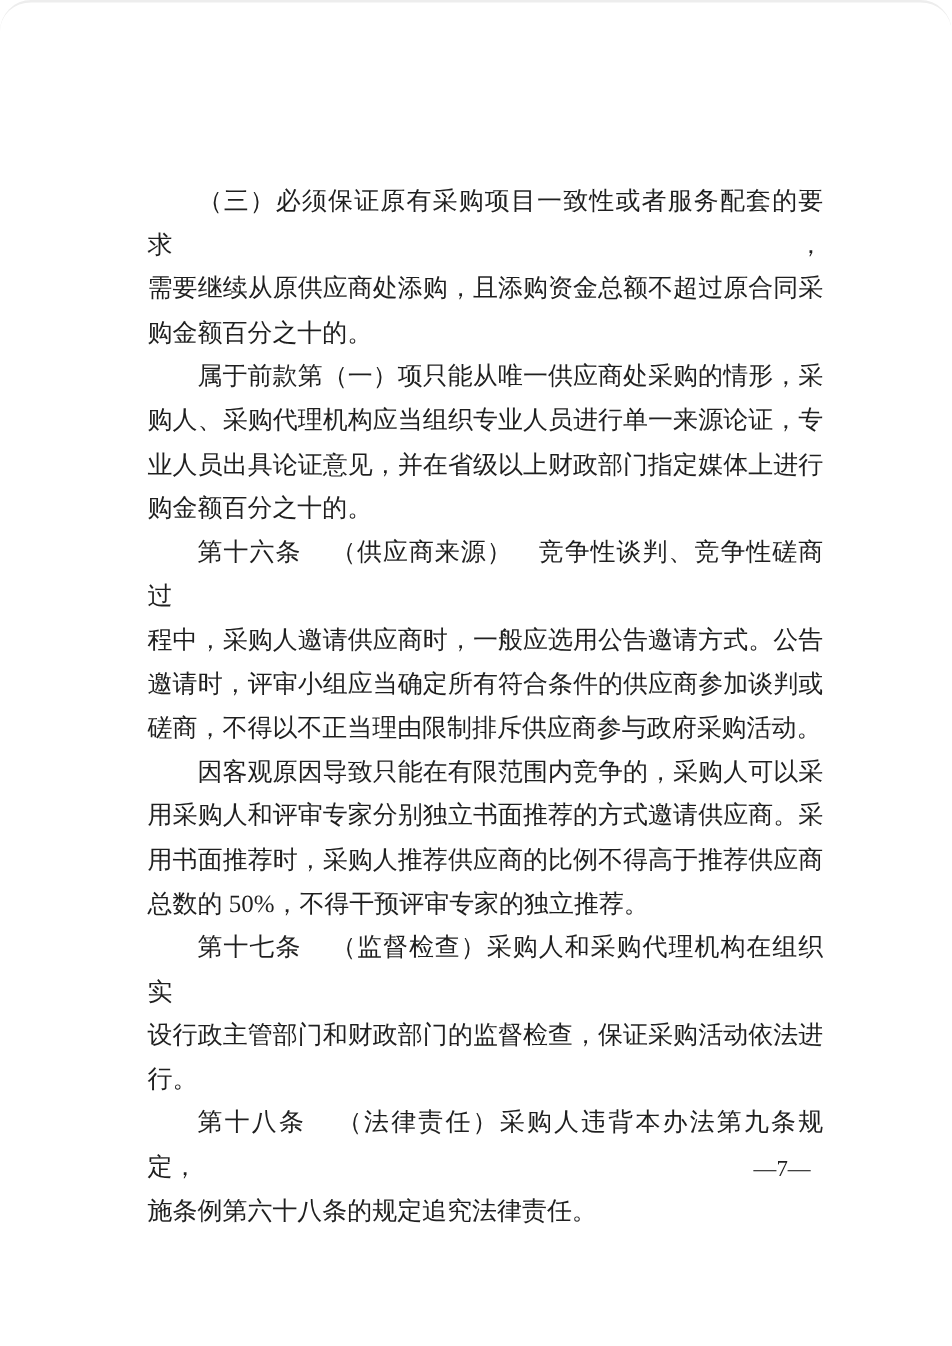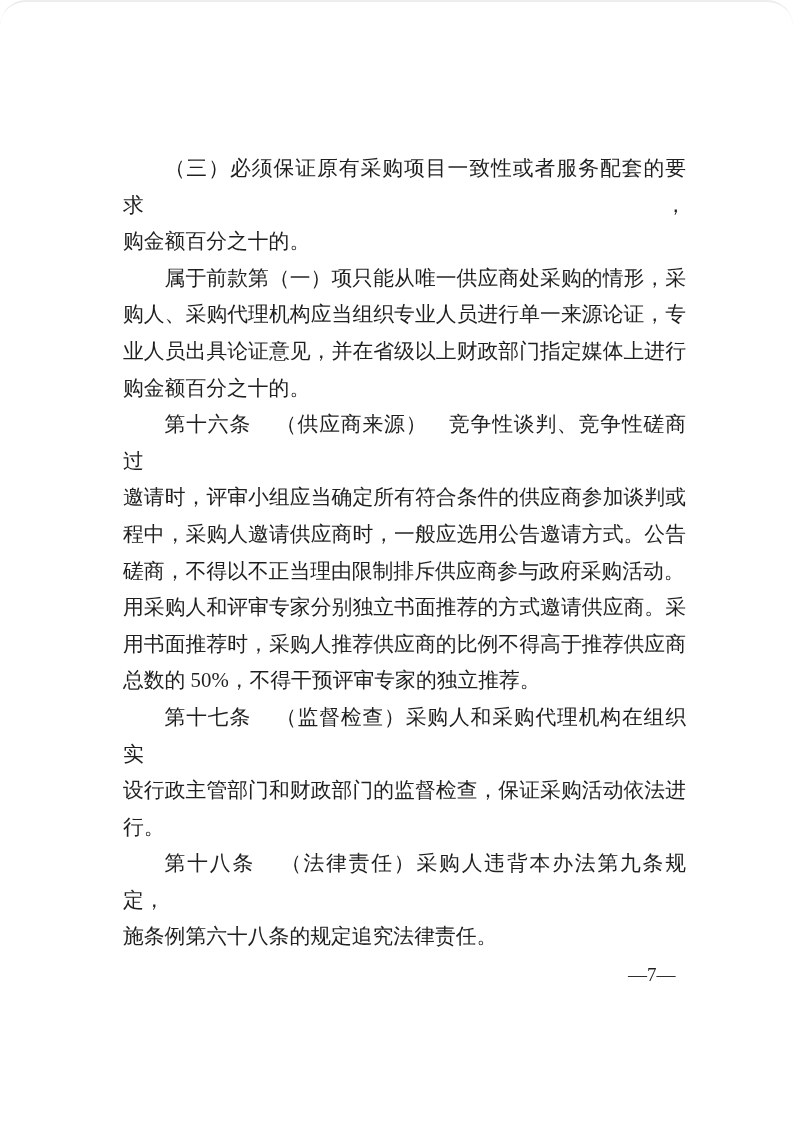"需要继续从原供应商处添购，且添购资金总额不超过原合同采" div.line { html: none -> <div>需要继续从原供应商处添购，且添购资金总额不超过原合同采</div> }
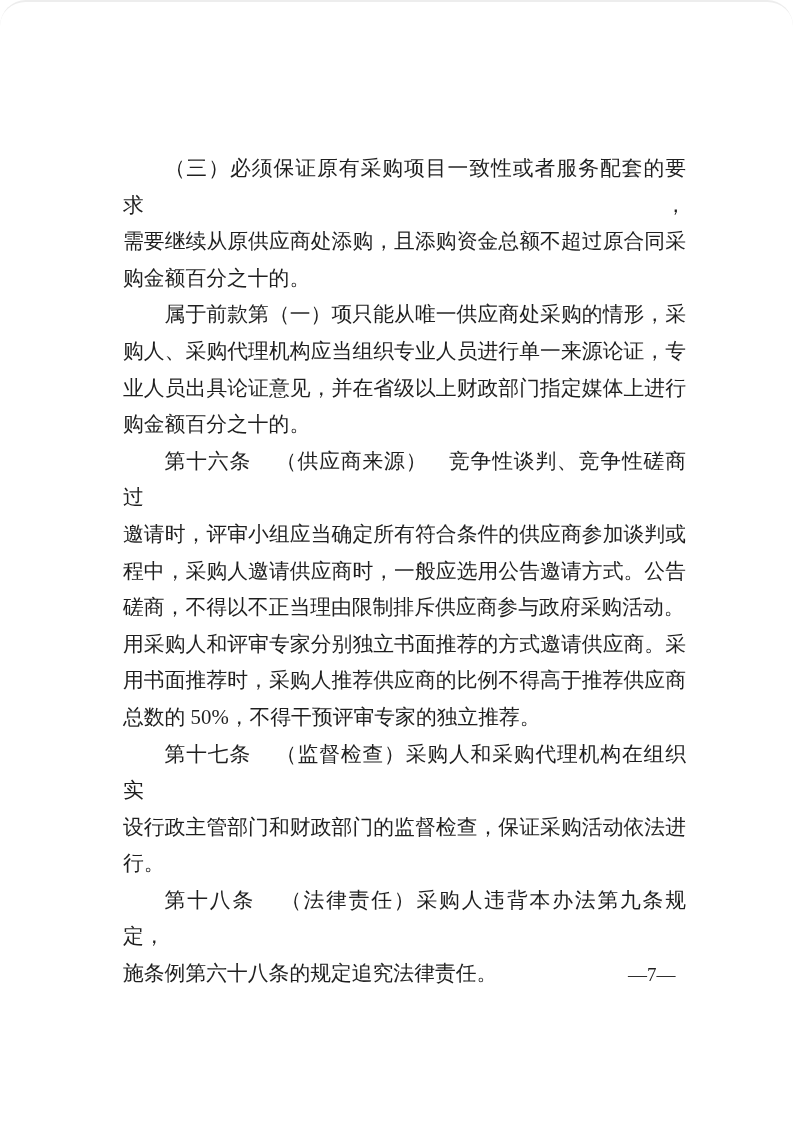"邀请时，评审小组应当确定所有符合条件的供应商参加谈判或" div.line { order: before "程中，采购人邀请供应商时，一般应选用公告邀请方式。公告" -> after "程中，采购人邀请供应商时，一般应选用公告邀请方式。公告" }
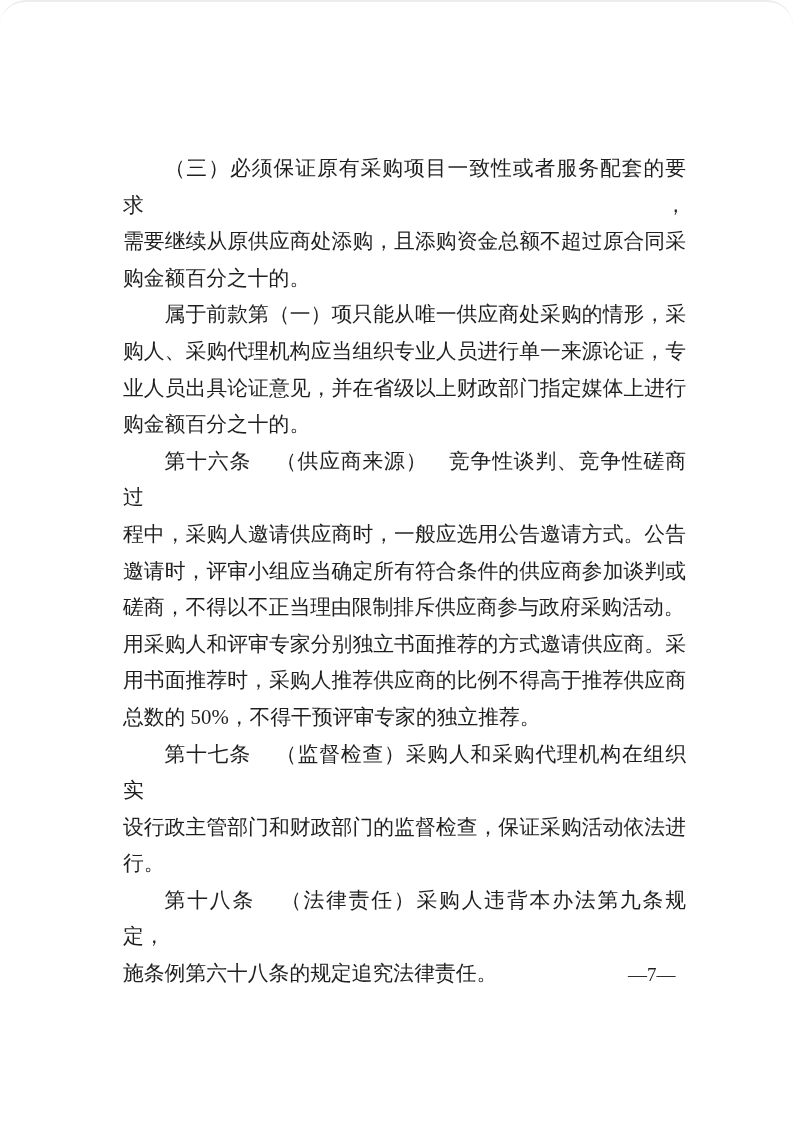"因客观原因导致只能在有限范围内竞争的，采购人可以采" div.line { html: none -> <div>因客观原因导致只能在有限范围内竞争的，采购人可以采</div> }
